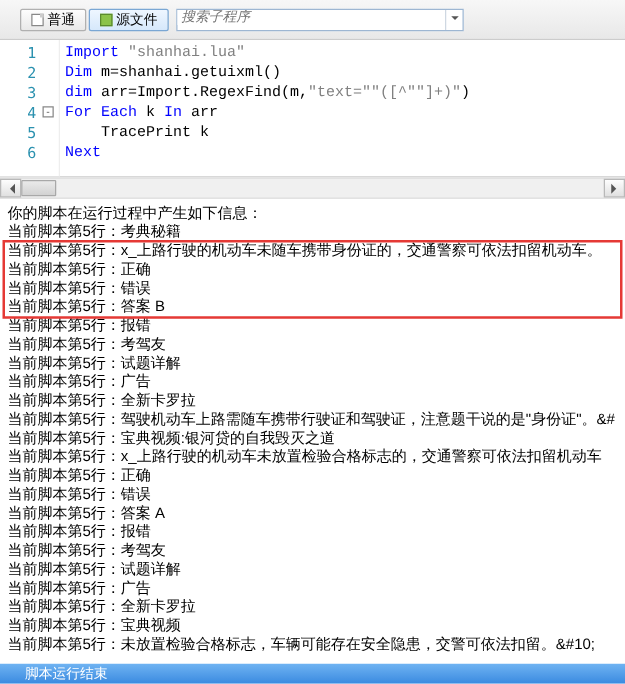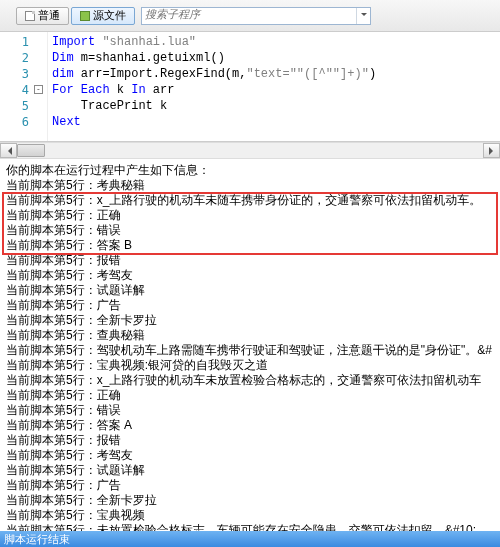"当前脚本第5行：查典秘籍" div.out-line { html: <div>当前脚本第5行：查典秘籍</div> -> none }
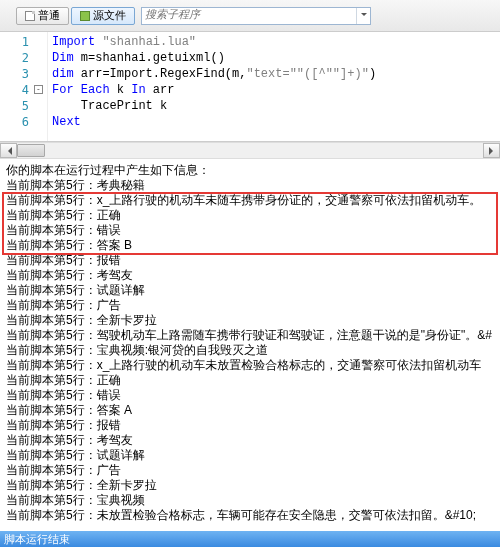"脚本运行结束" .footer { align-items: center -> flex-start; padding: 0 4px -> 0 20px }
